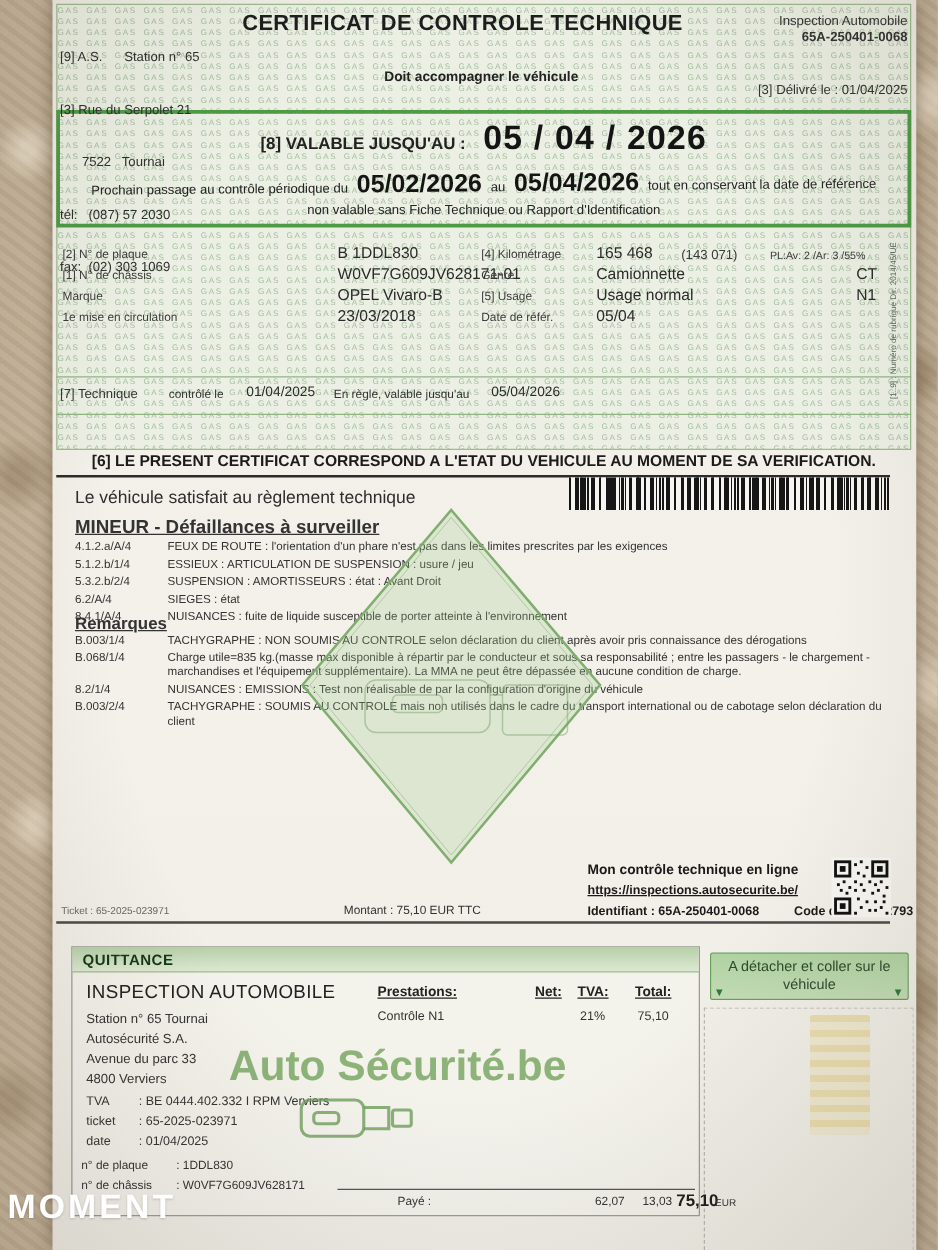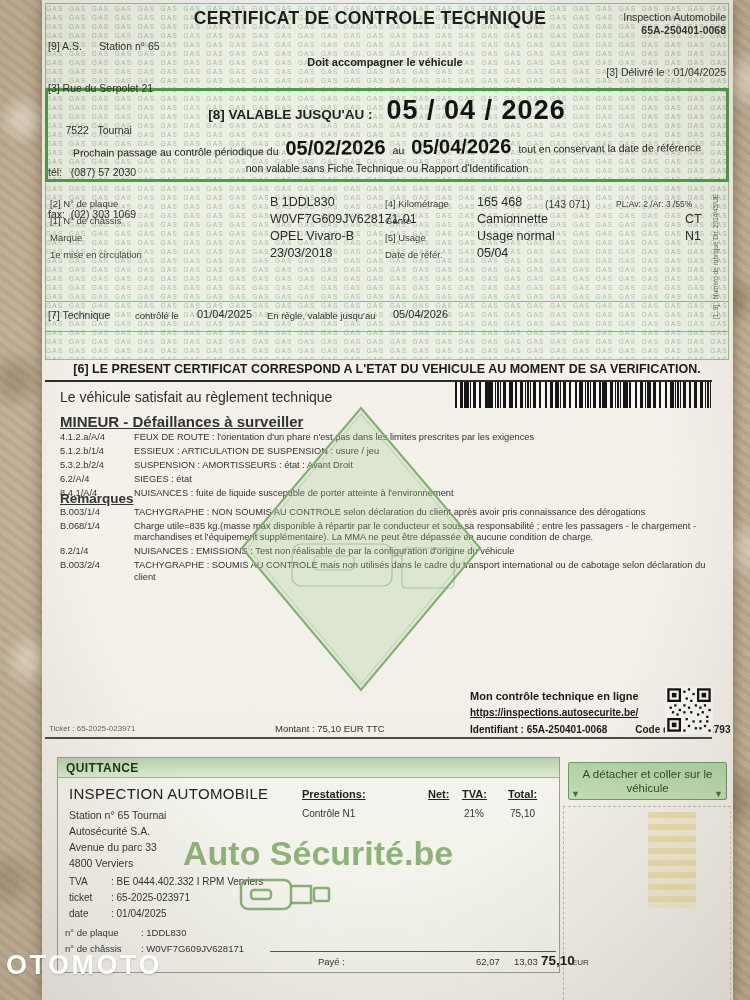"OTOMOTO" div.photo-mark { text: OTOMOTO -> MOMENT }
